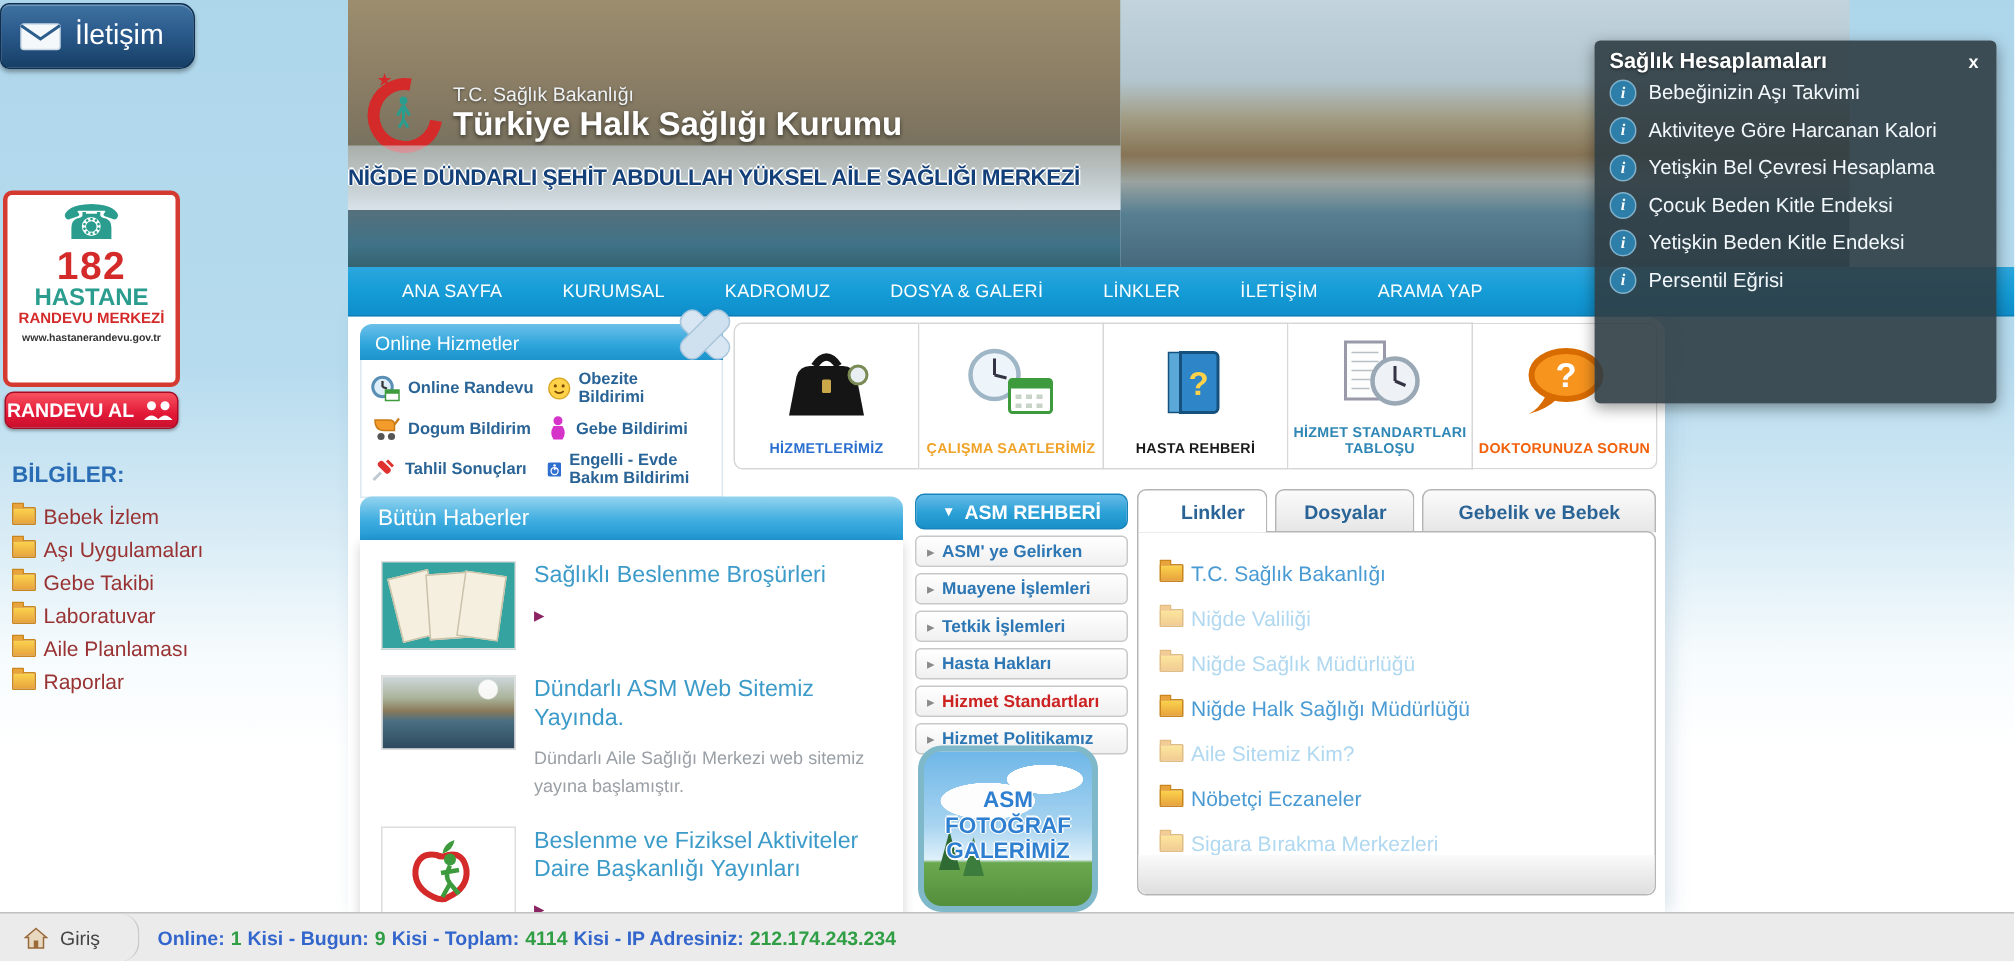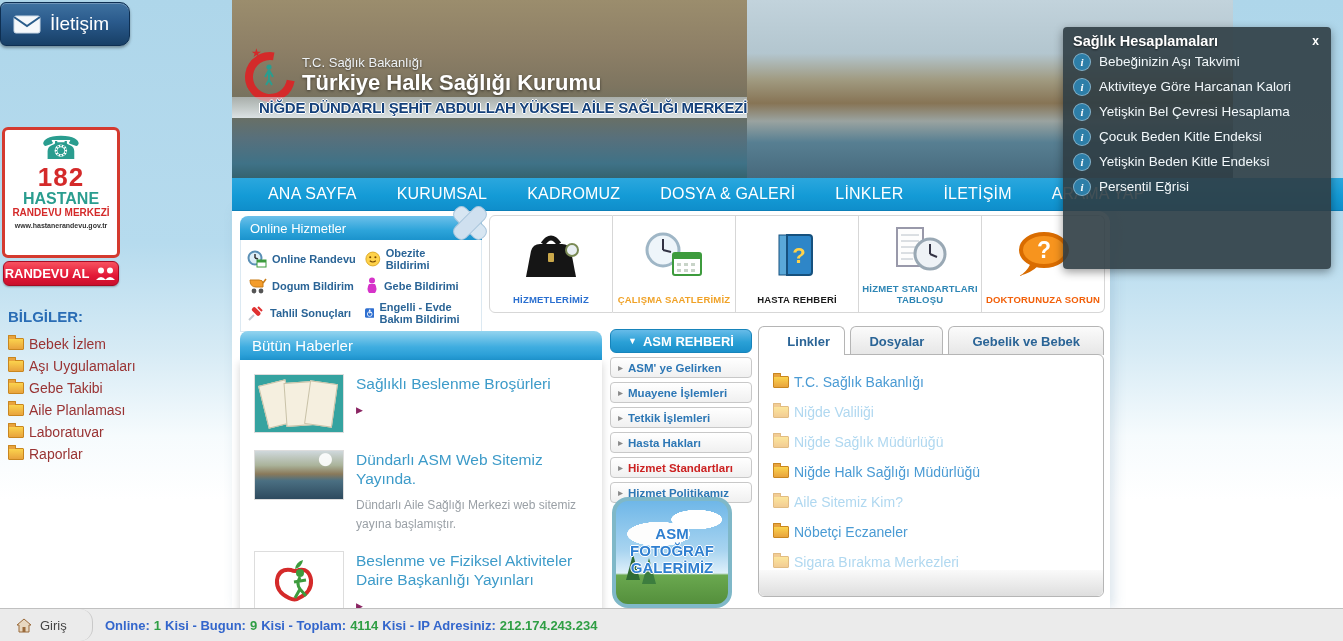"NİĞDE DÜNDARLI ŞEHİT ABDULLAH YÜKSEL" #site-title-band { height: 21px -> 43px; justify-content: flex-end -> flex-start }
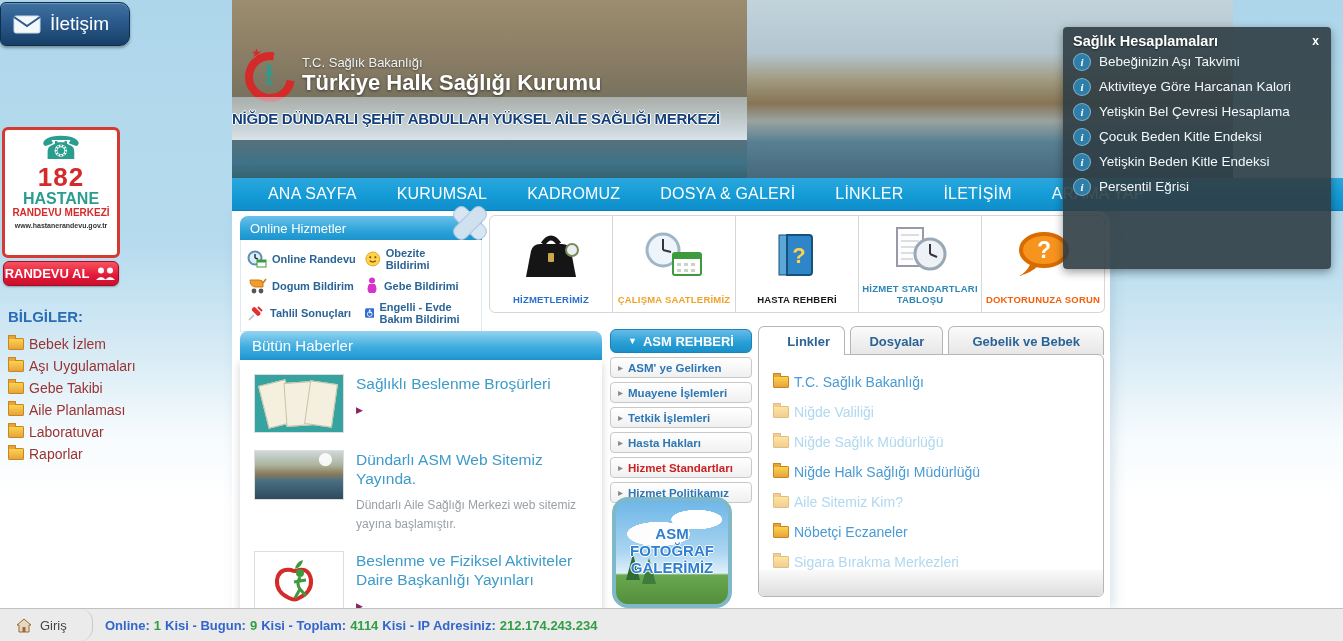"ANA SAYFA" .nav-item { font-size: 16px -> 12px }
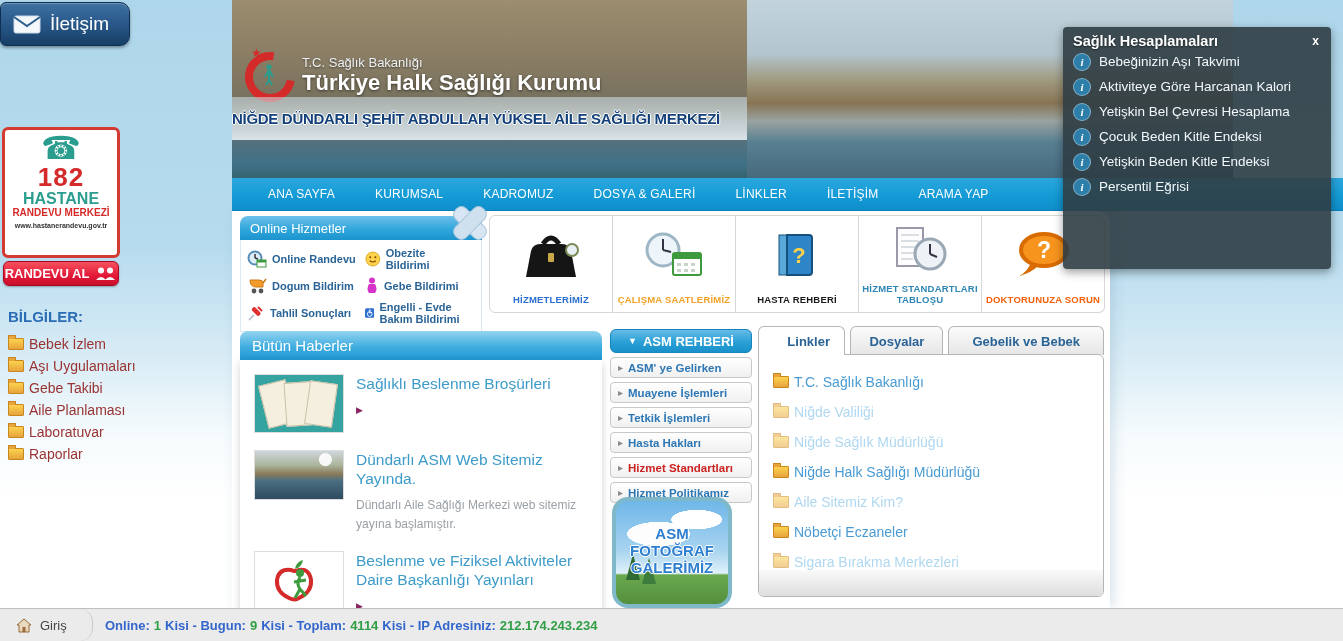"Aile Planlaması" div.binfo { order: before "Laboratuvar" -> after "Laboratuvar" }
